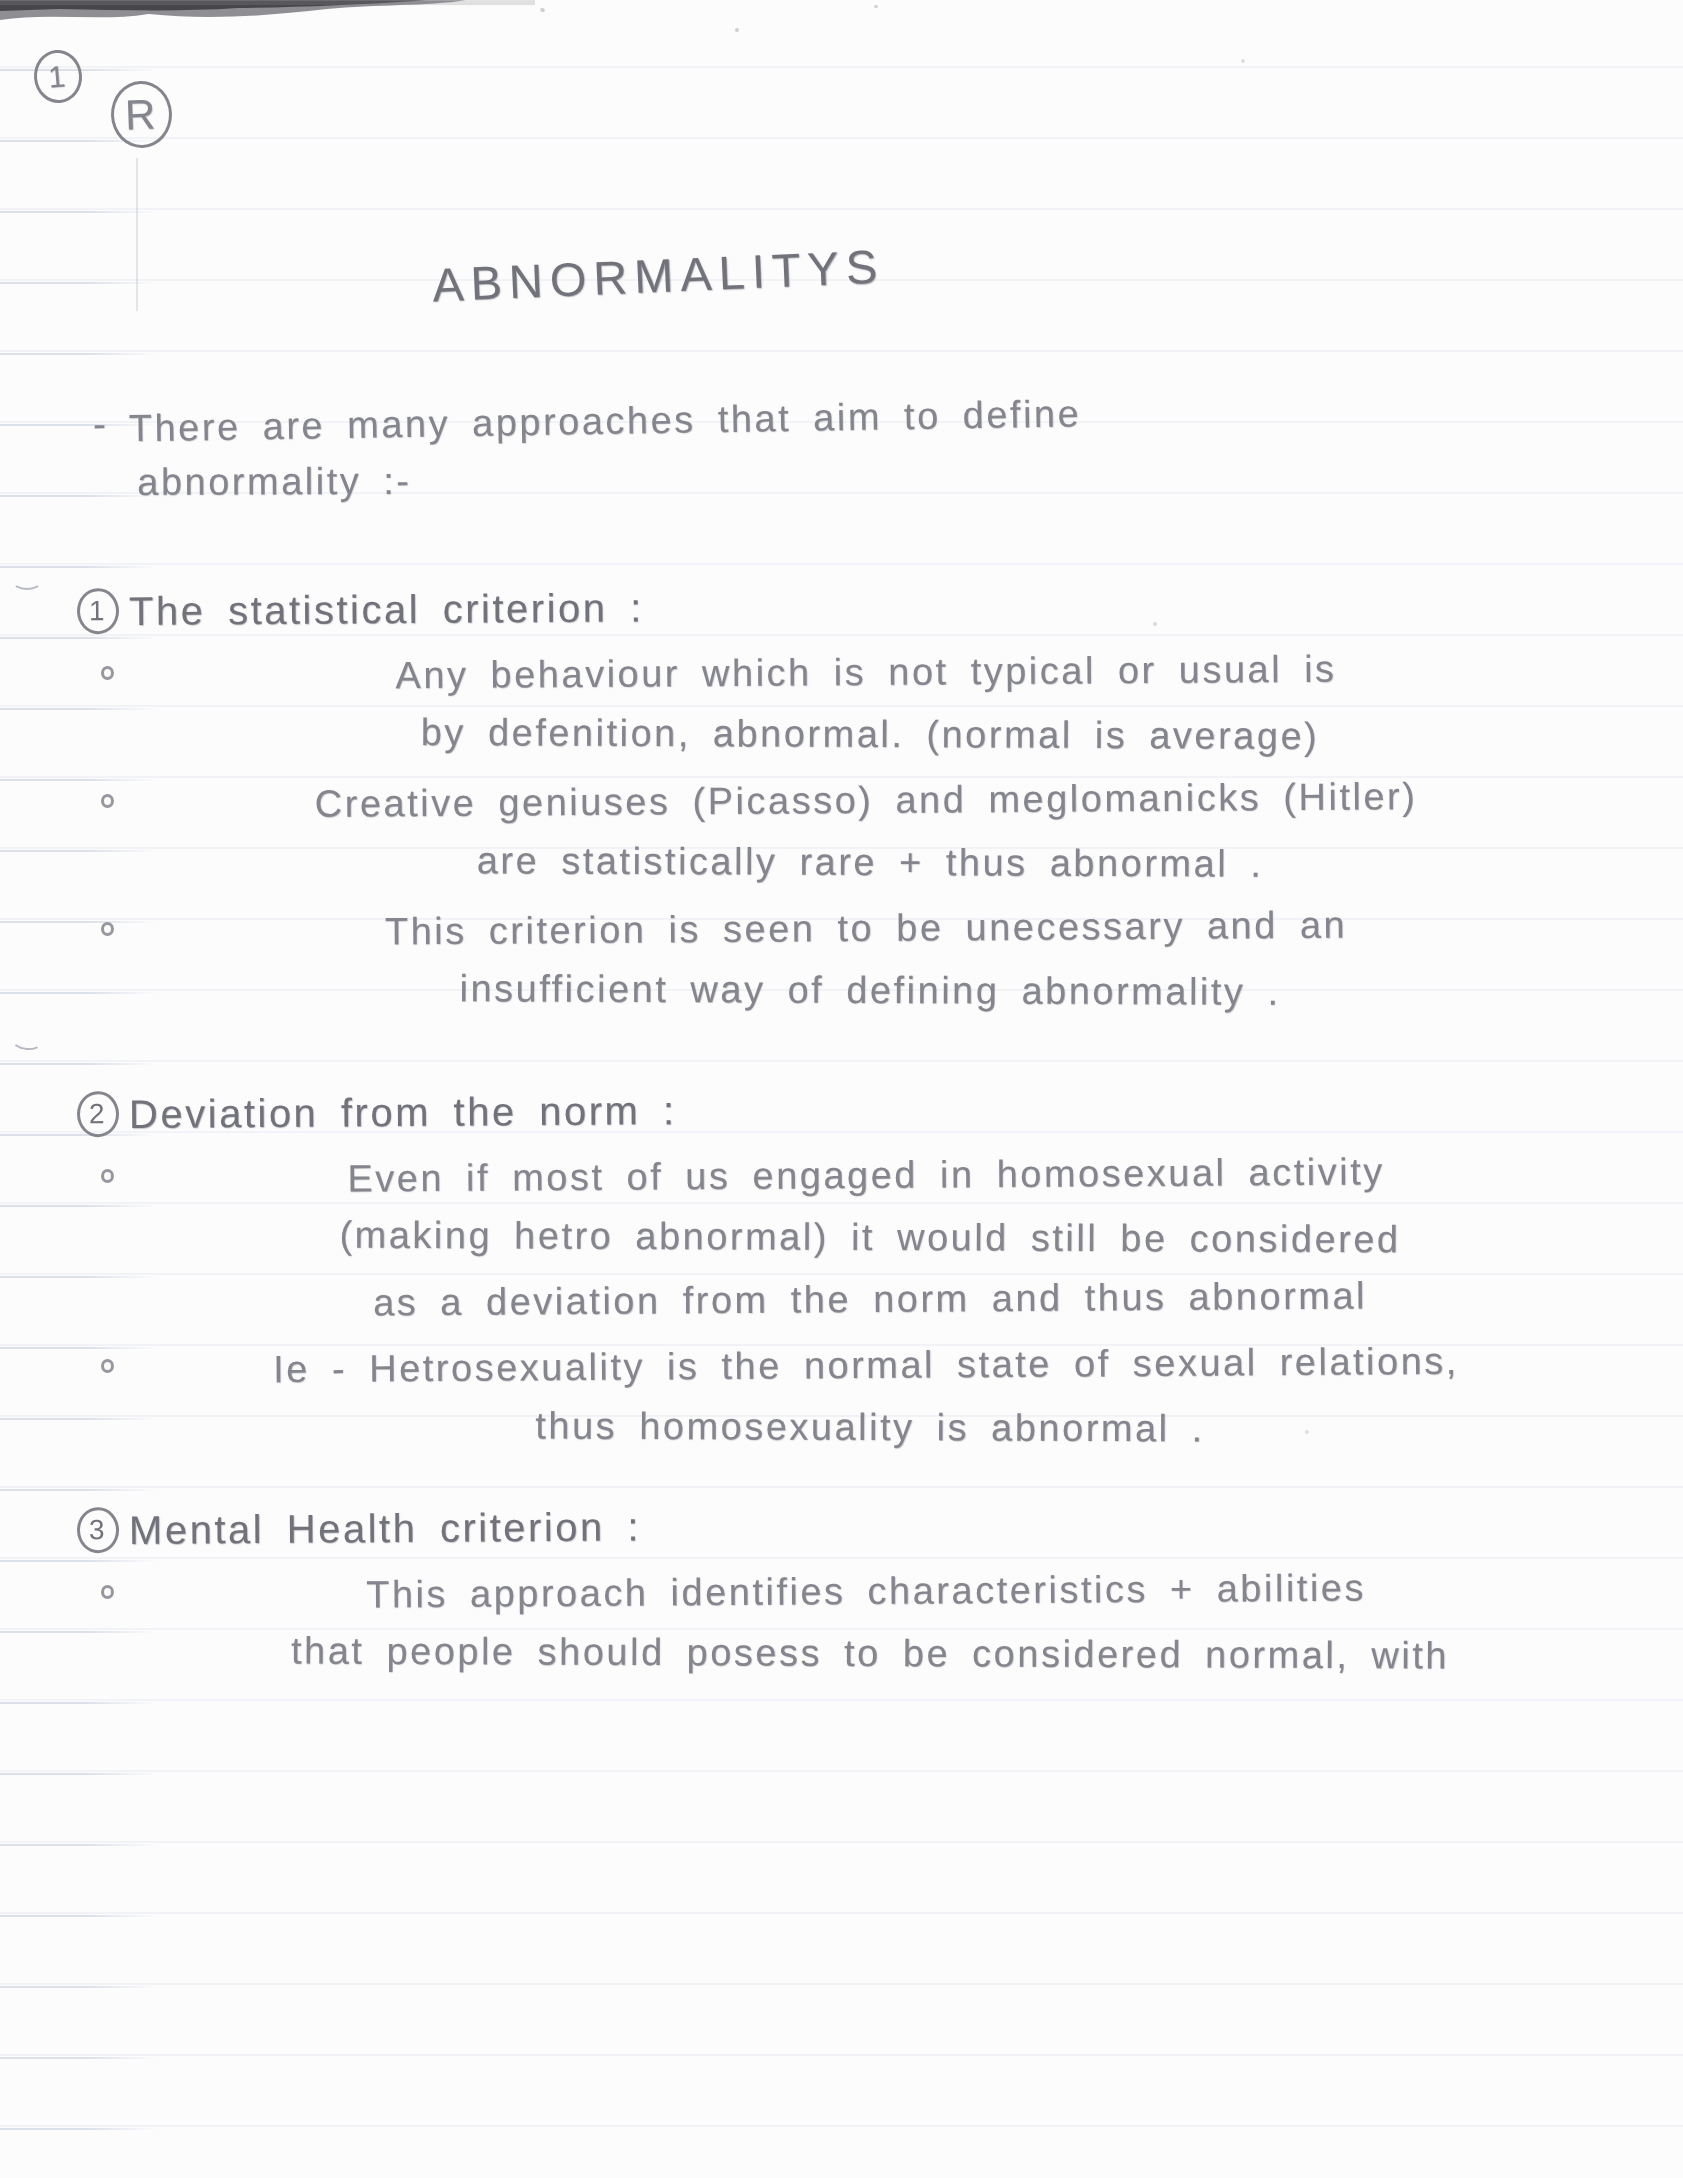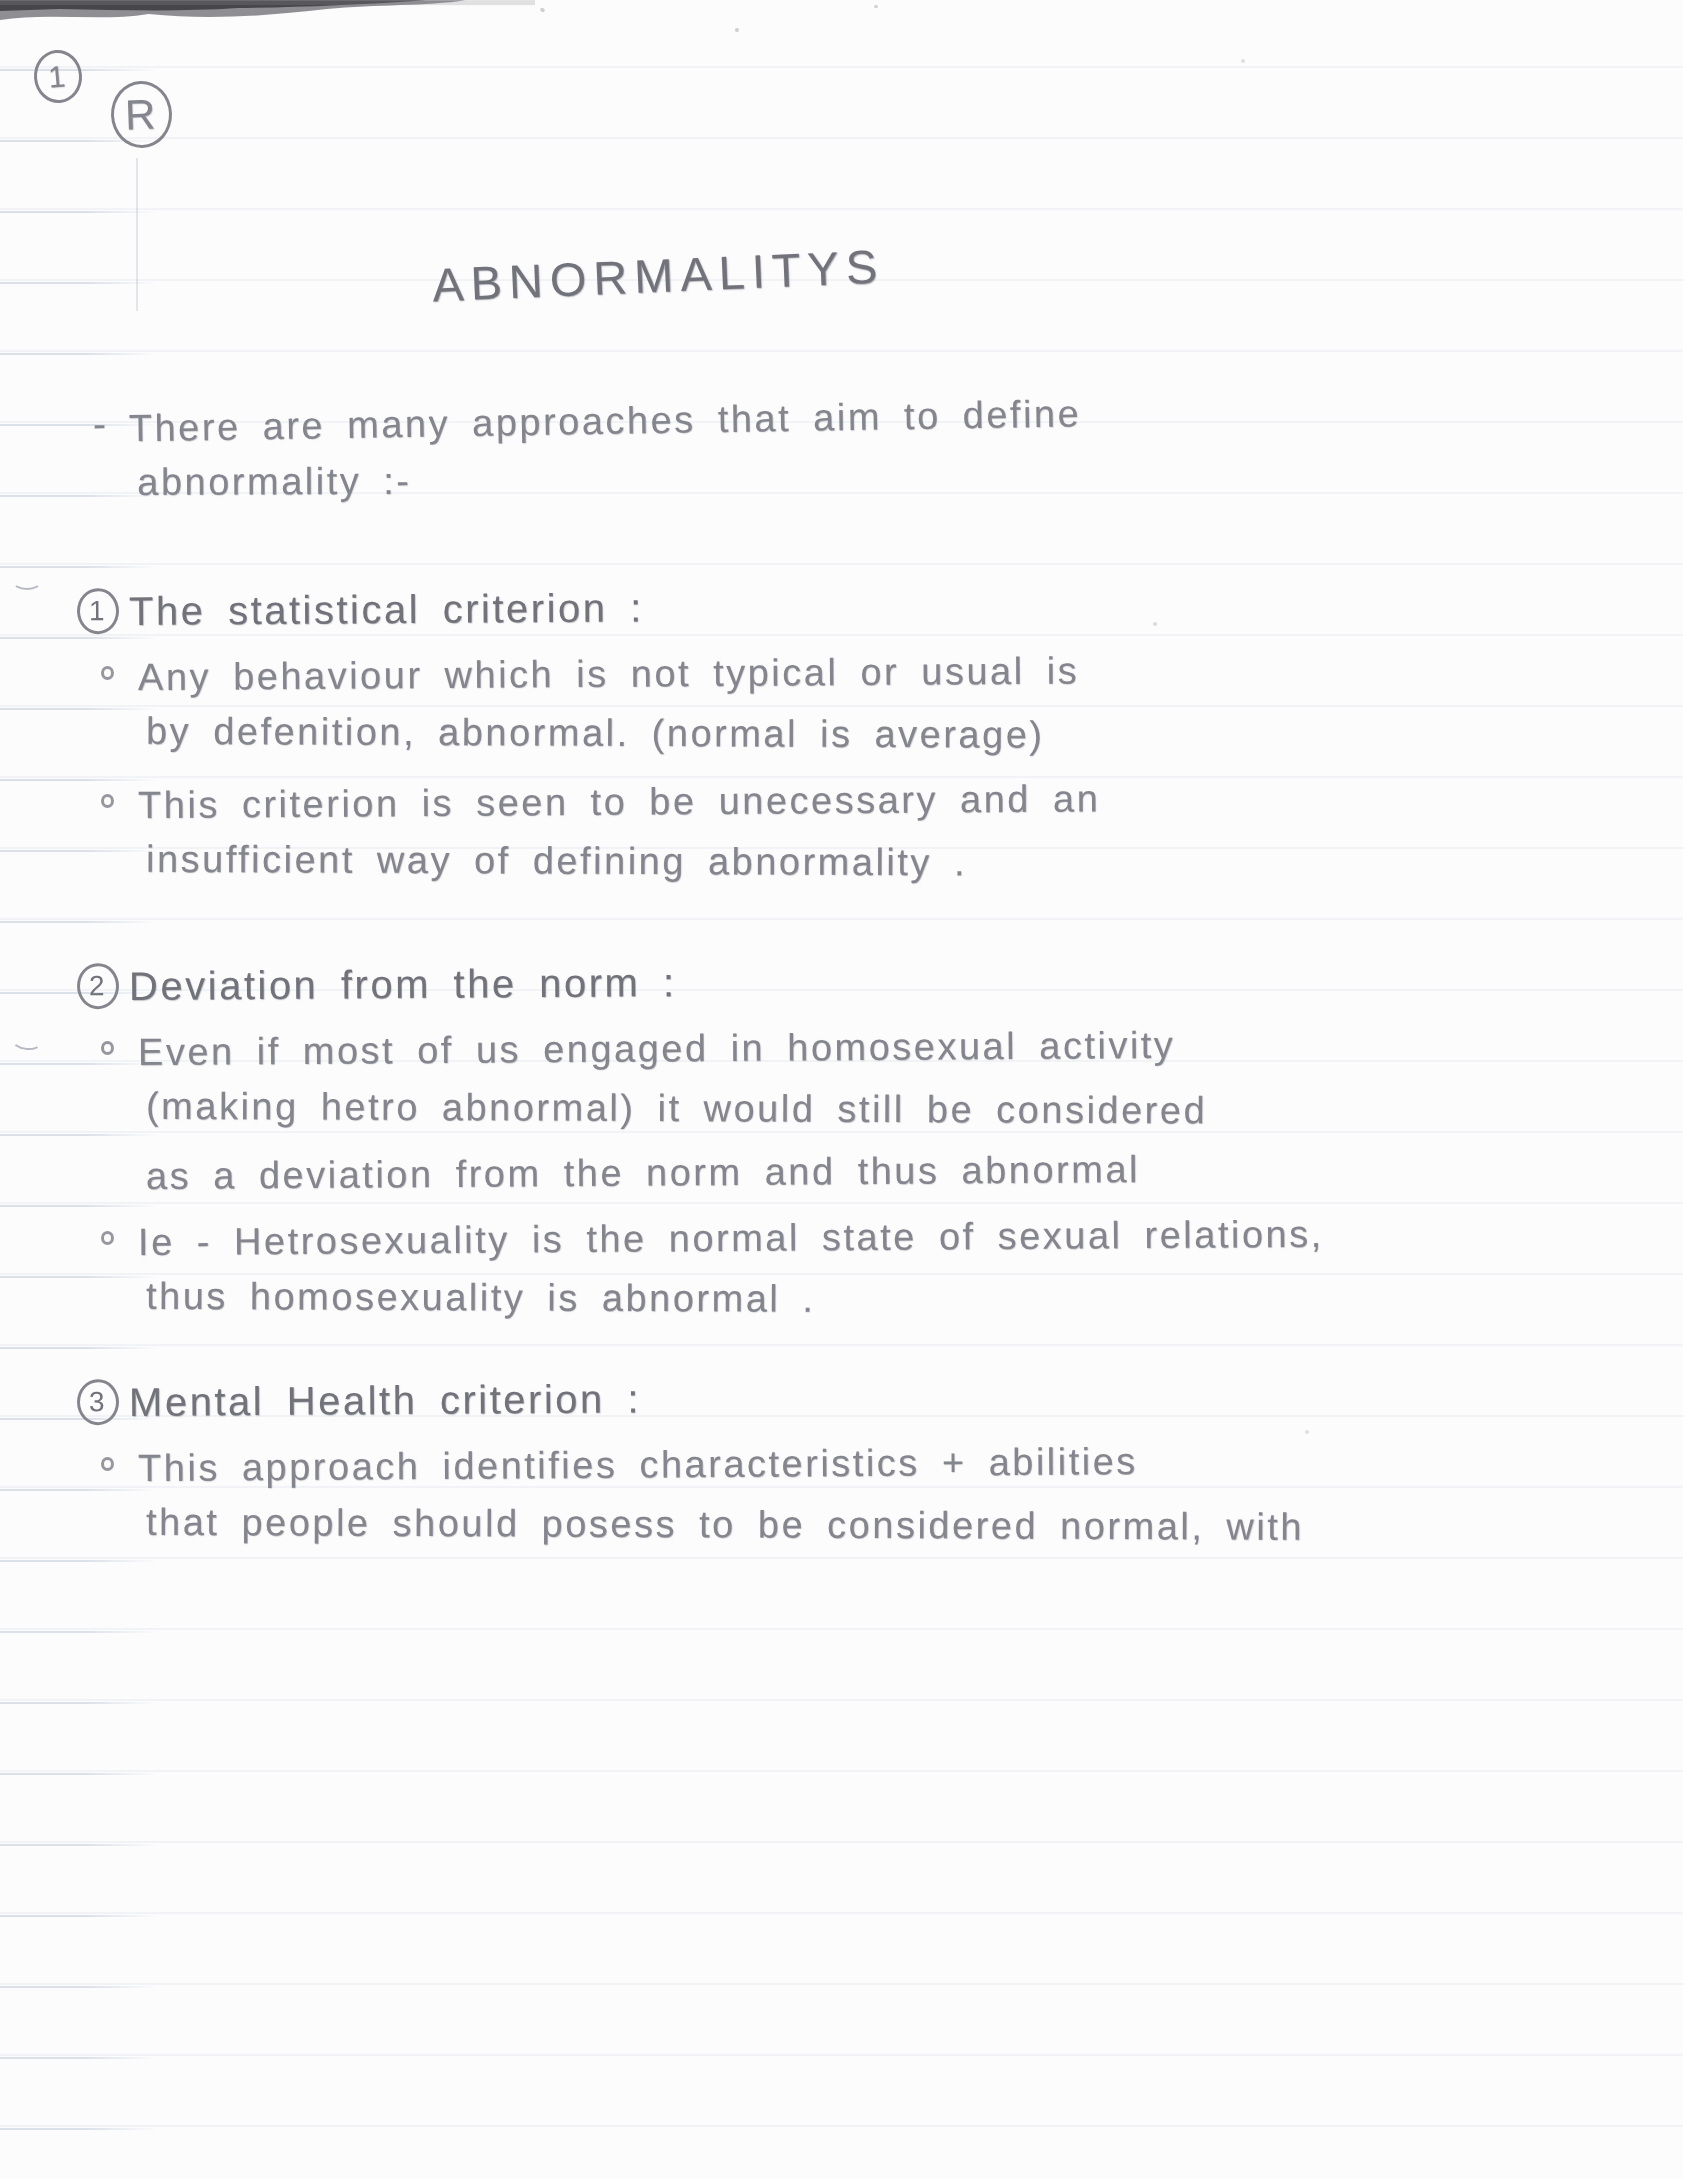"Any behaviour which is not" .bullet { text-align: none -> center }
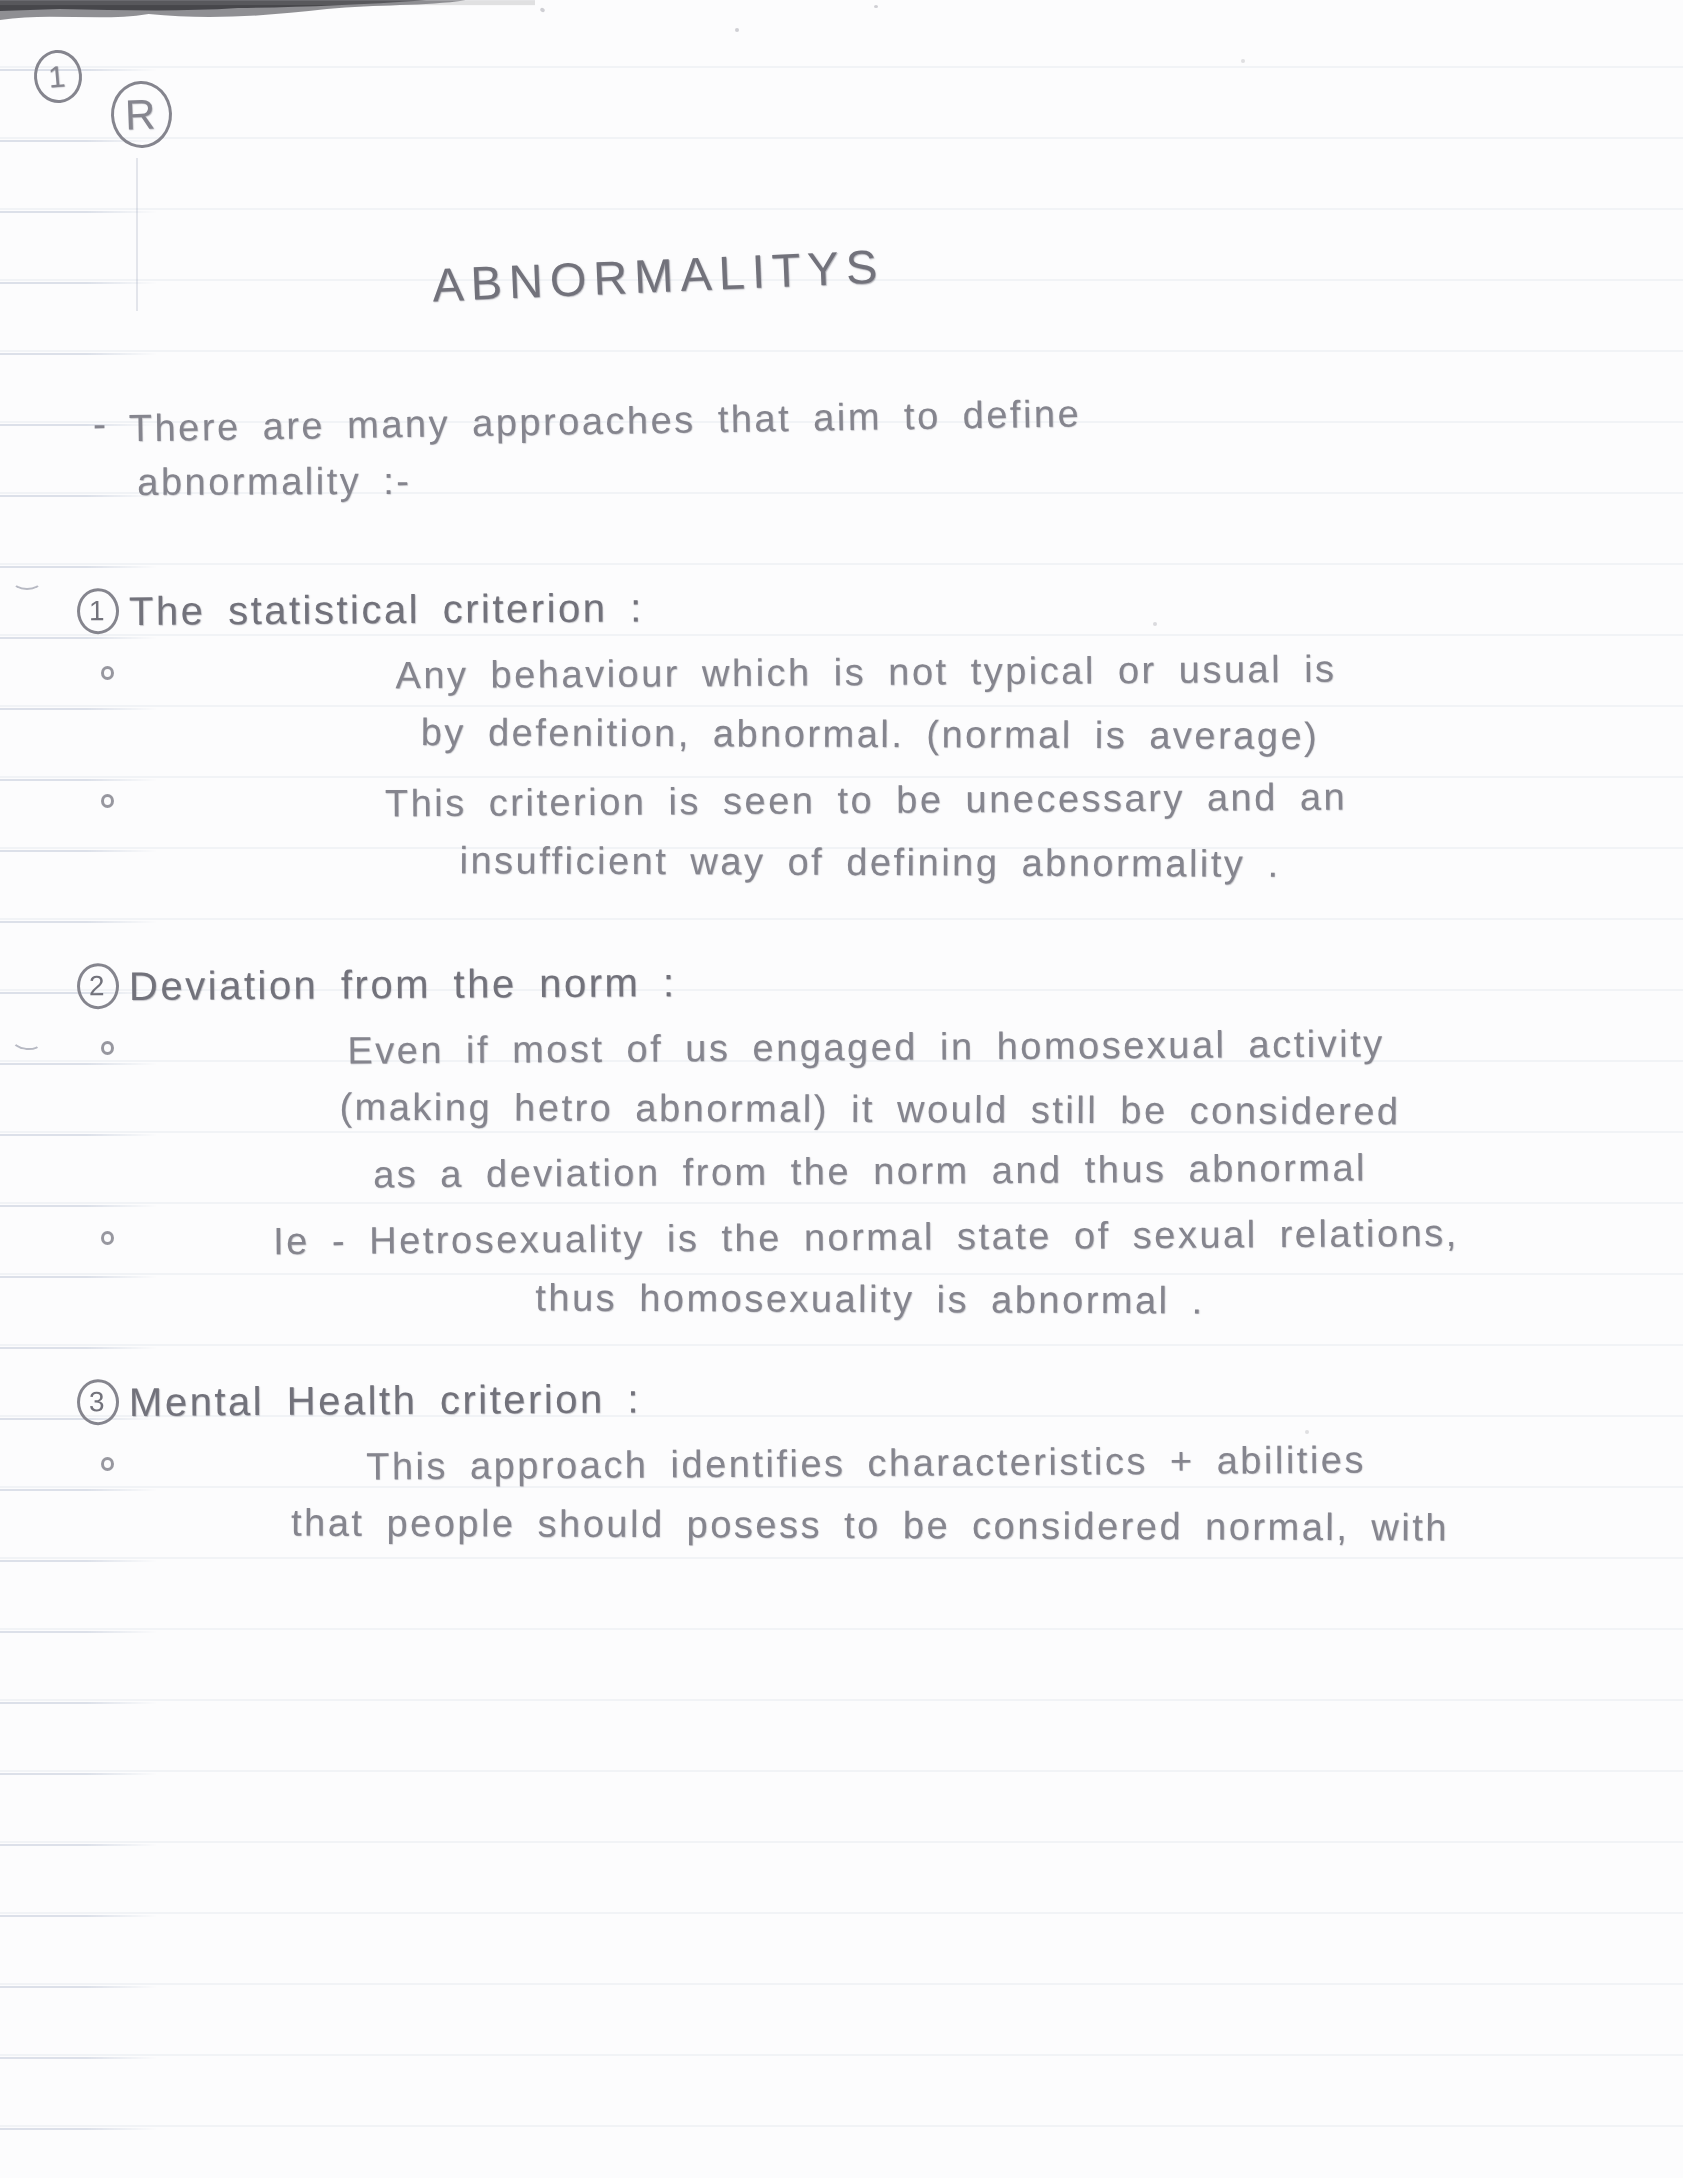"Creative geniuses (Picasso) and" div.bullet { html: none -> <div> <span></span> <div> <div>Creative geniuses (Picasso) and meglomanicks (Hitler)</div> <div>are statistically rare + thus abnormal .</div> </div> </div> }
